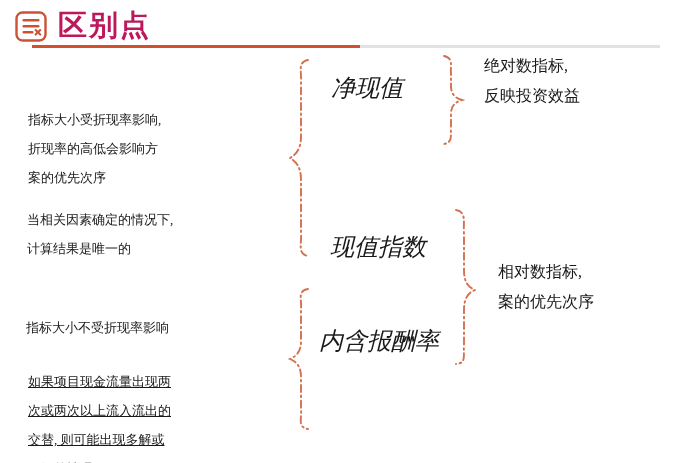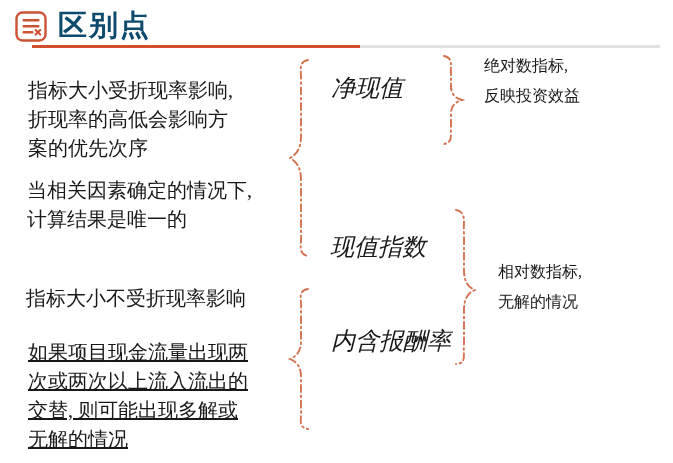"区别点" #page-title { color: #0c4a6e -> #be185d }
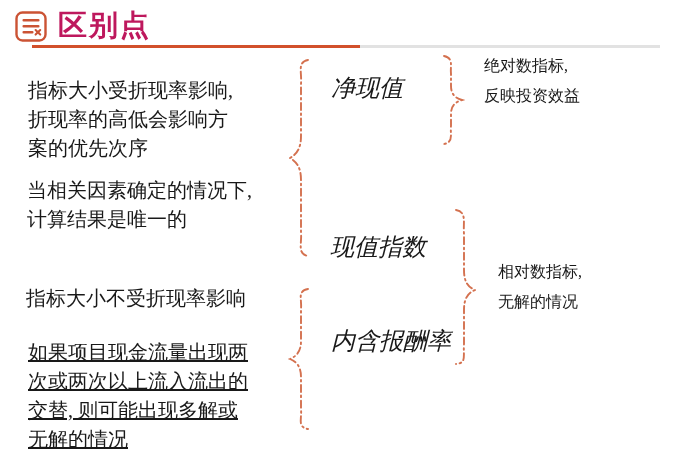"指标大小受折现率影响," .left-blk { font-size: 20px -> 13px; margin-top: none -> 29px }
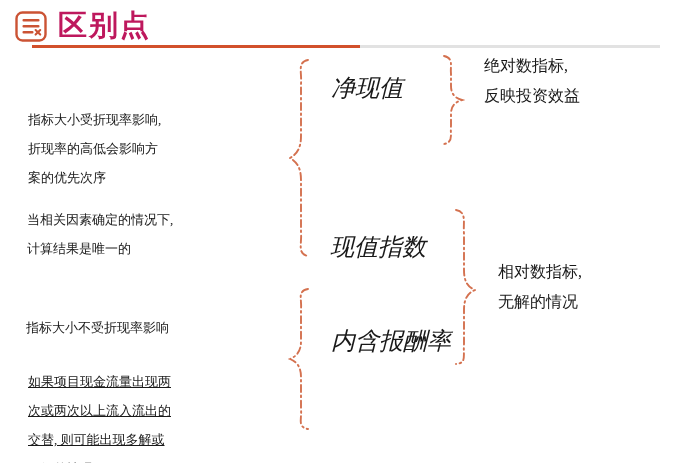"相对数指标," div.blk { text: 无解的情况 -> 案的优先次序 }
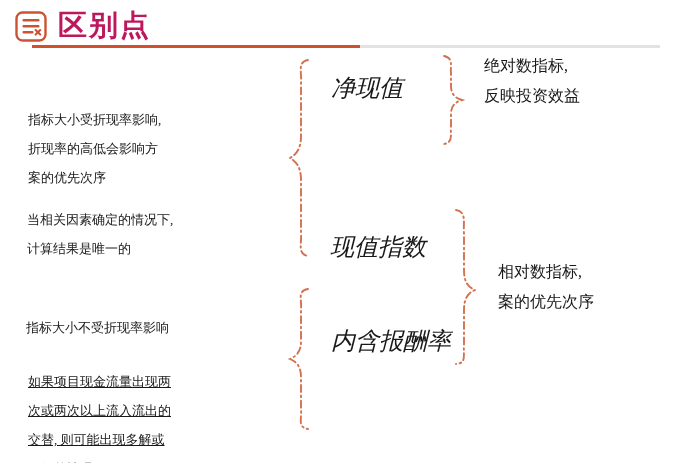"内含报酬率" #mid-text-3 { left: 331px -> 319px }
